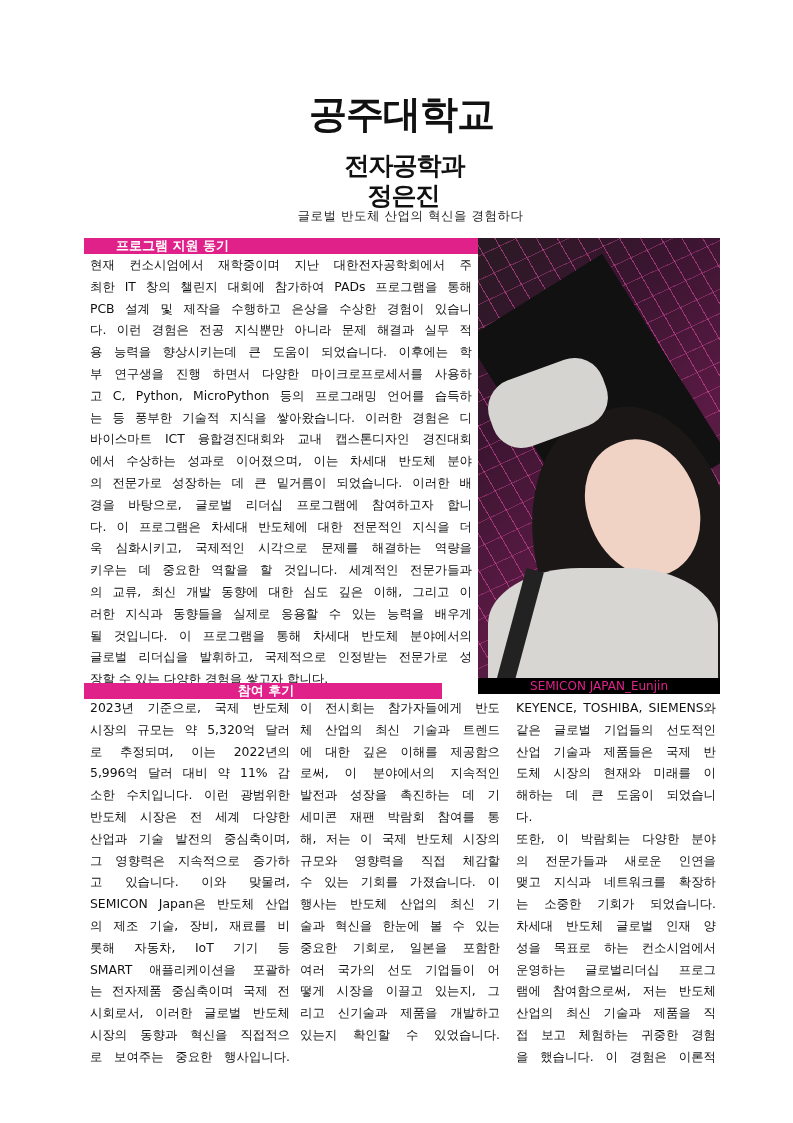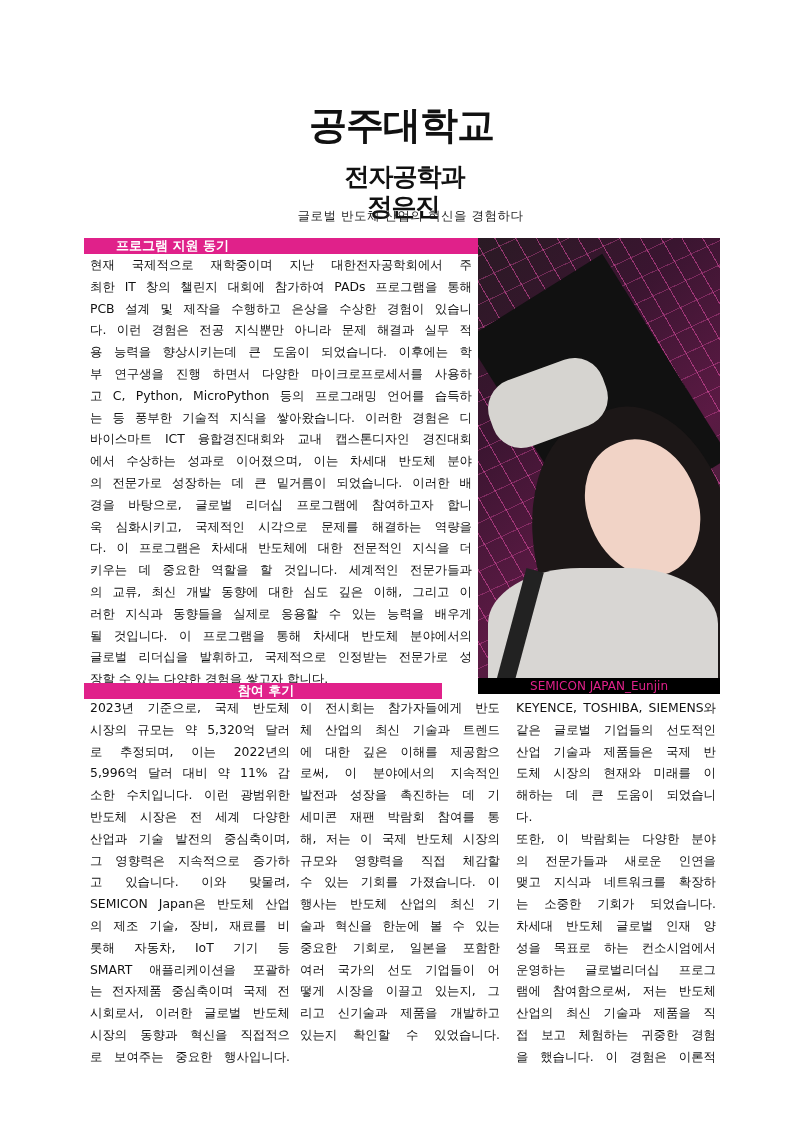"공주대학교" .title-block { top: 104px -> 93px }
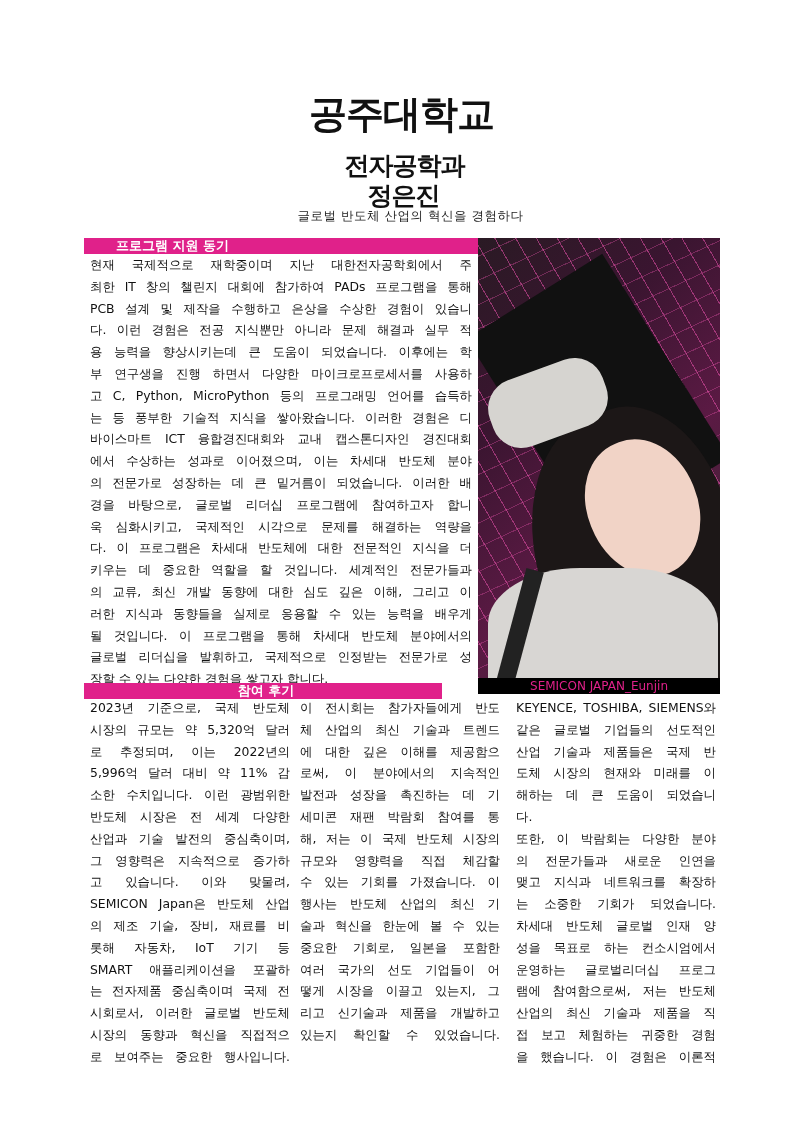"현재 국제적으로 재학중이며 지난 대한전자공학회에서" span.ln { text: 국제적으로 -> 컨소시엄에서 }
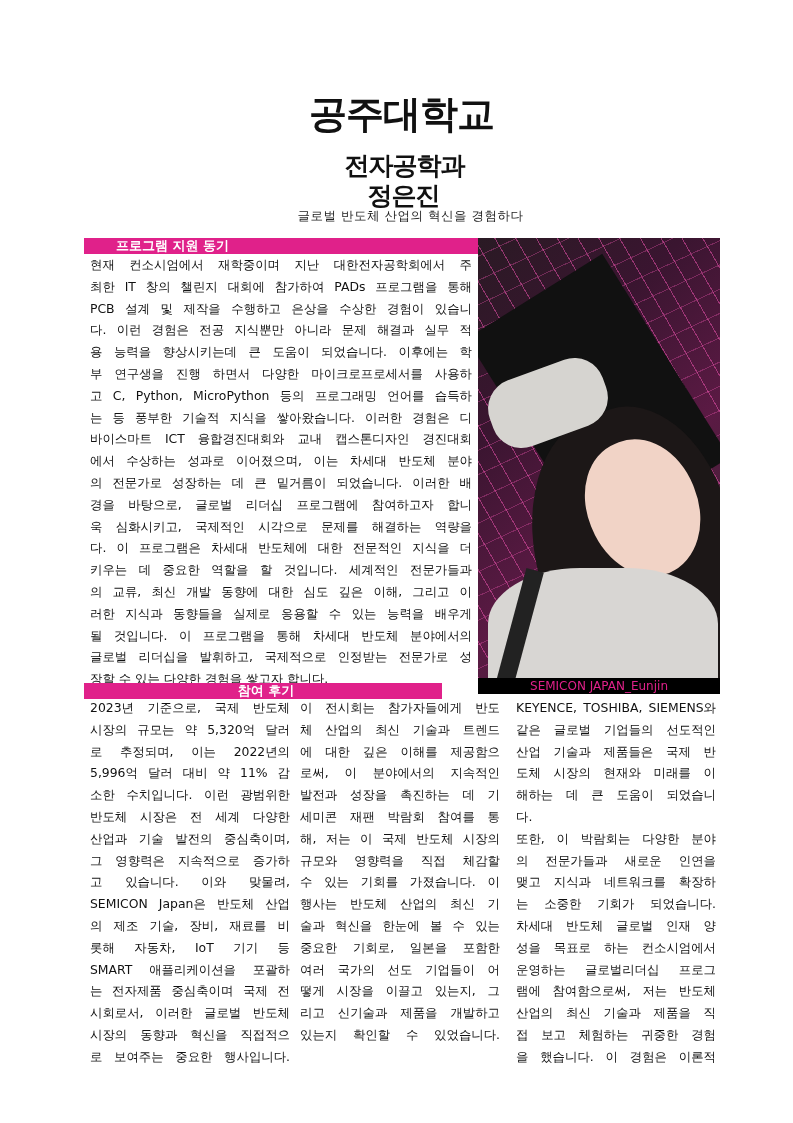"욱 심화시키고, 국제적인 시각으로 문제를" span.ln { order: before "다. 이 프로그램은 차세대 반도체에" -> after "다. 이 프로그램은 차세대 반도체에" }
